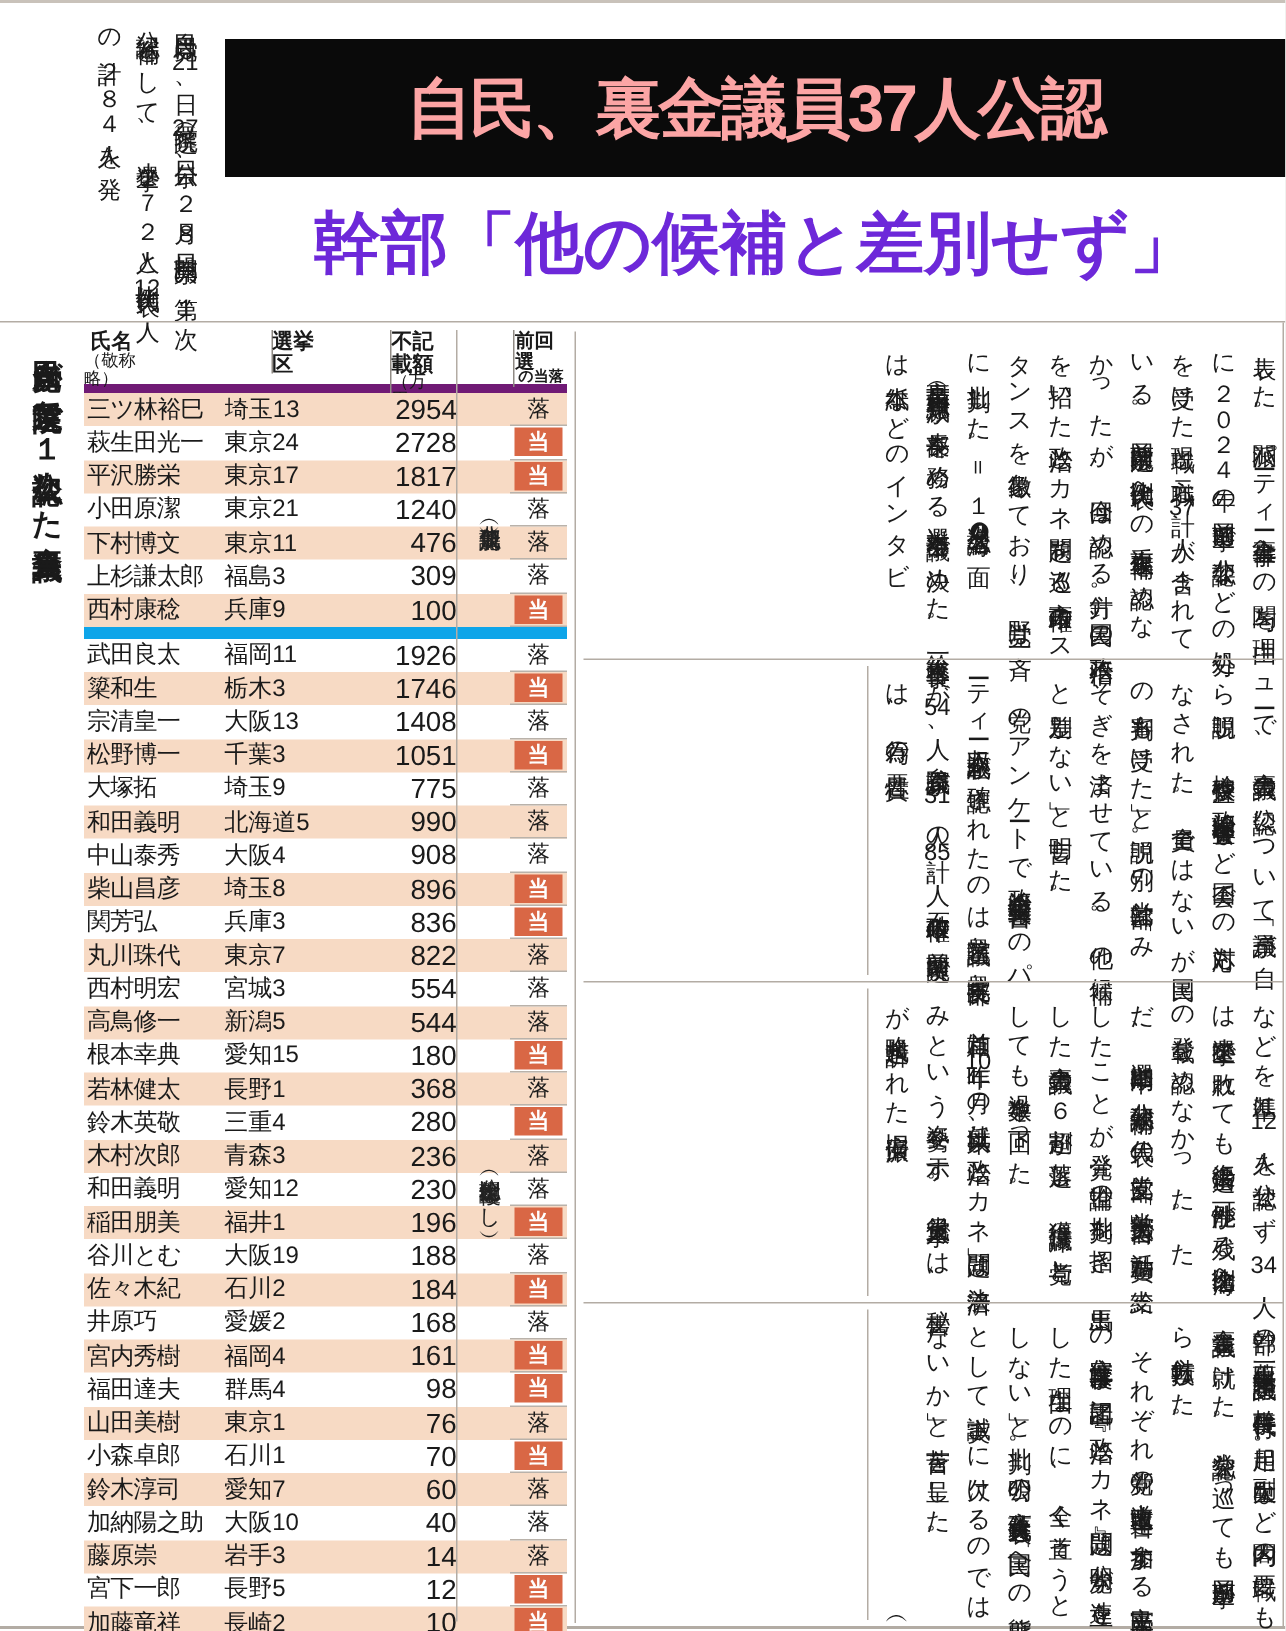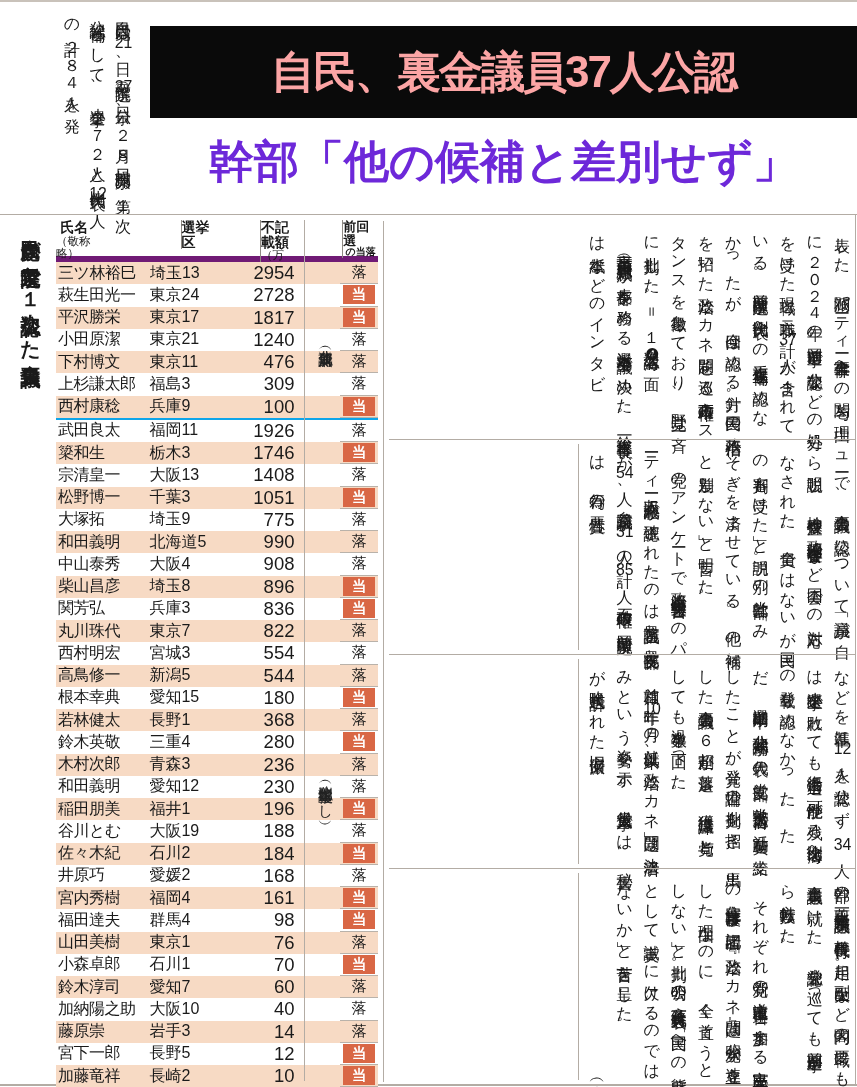"2954" .c-amt { padding-right: 10px -> none }
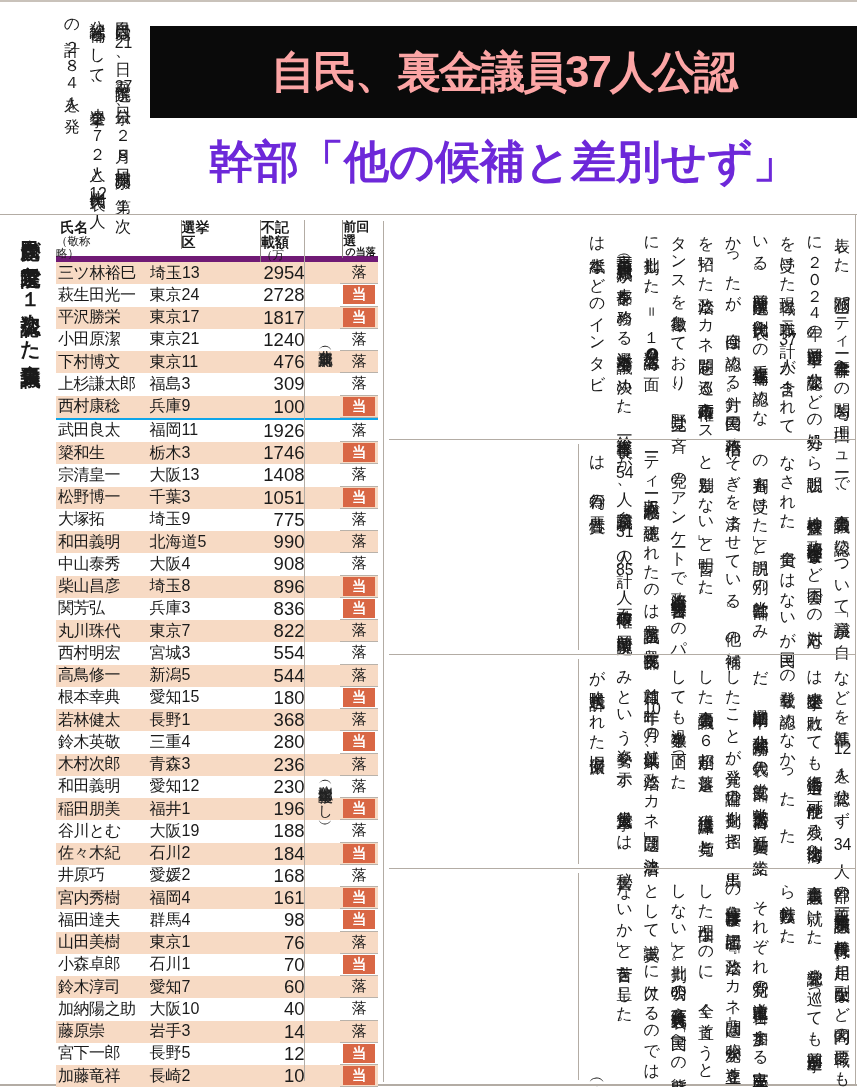"西村康稔" .trow.gsep { border-bottom: 2px solid #0ea5e9 -> 8px solid #0ea5e9 }
